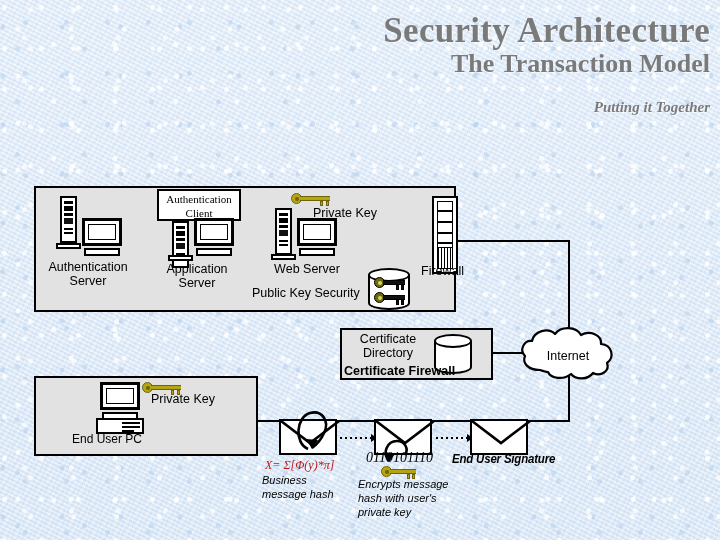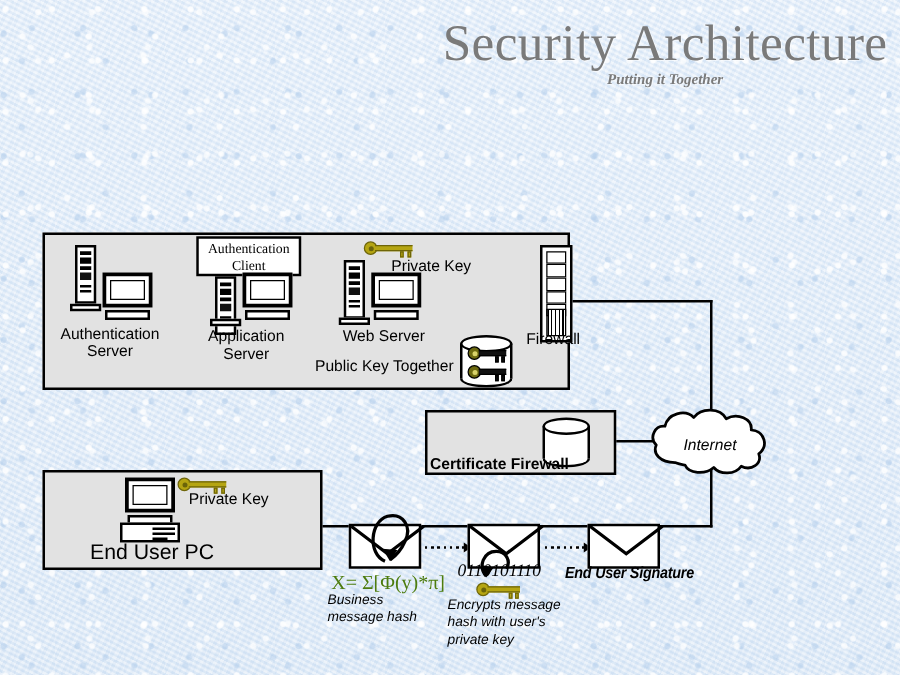"Security Architecture" #main-title { font-size: 41px -> 35px; font-weight: normal -> bold }
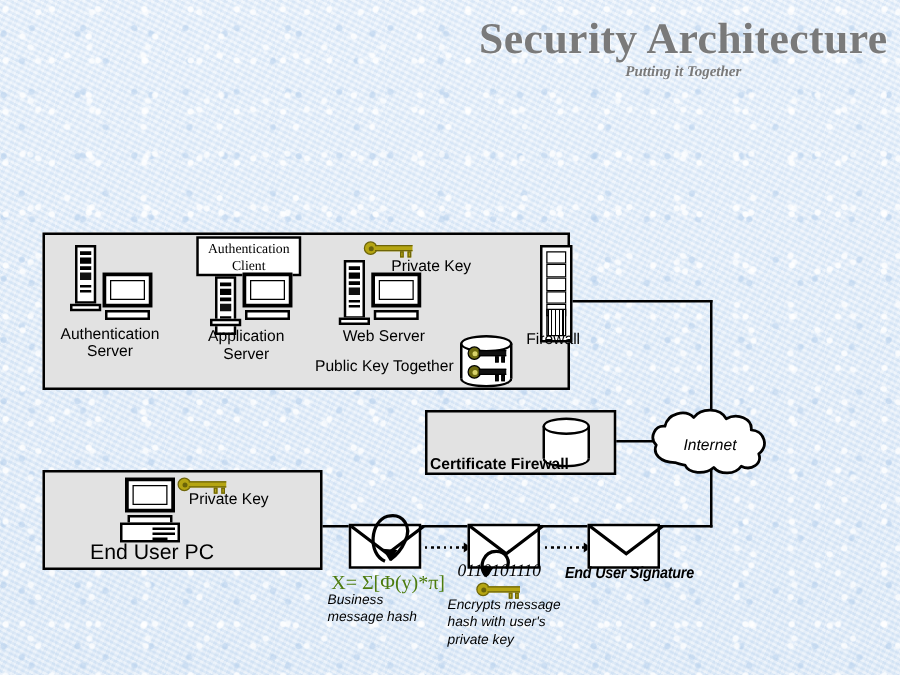"The Transaction Model" div { html: none -> <div>The Transaction Model</div> }
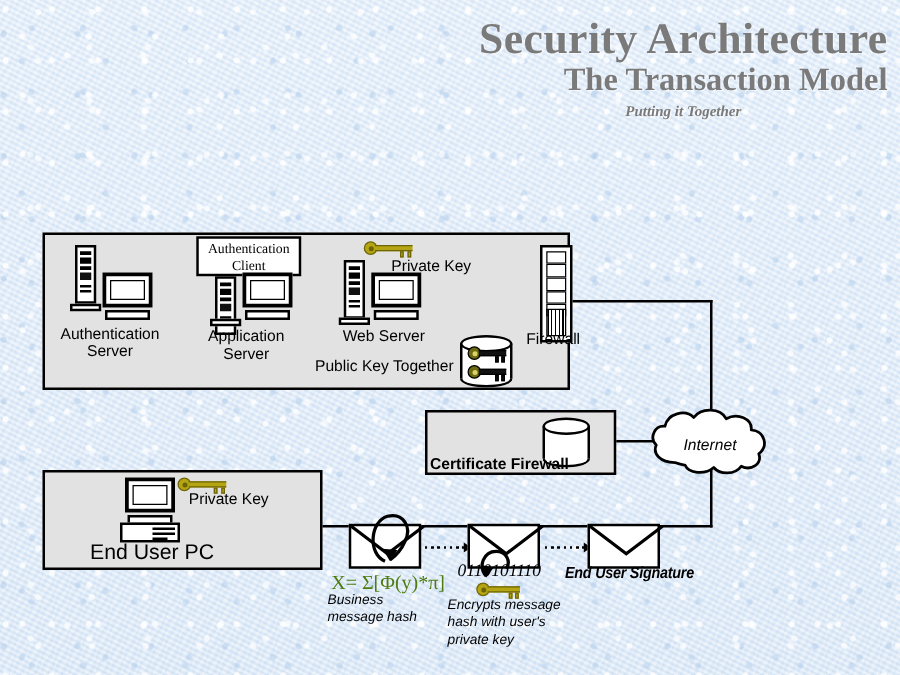"Putting it Together" #sub-title2 { font-size: 12px -> 15px; margin-top: 2px -> 18px; text-align: center -> none }
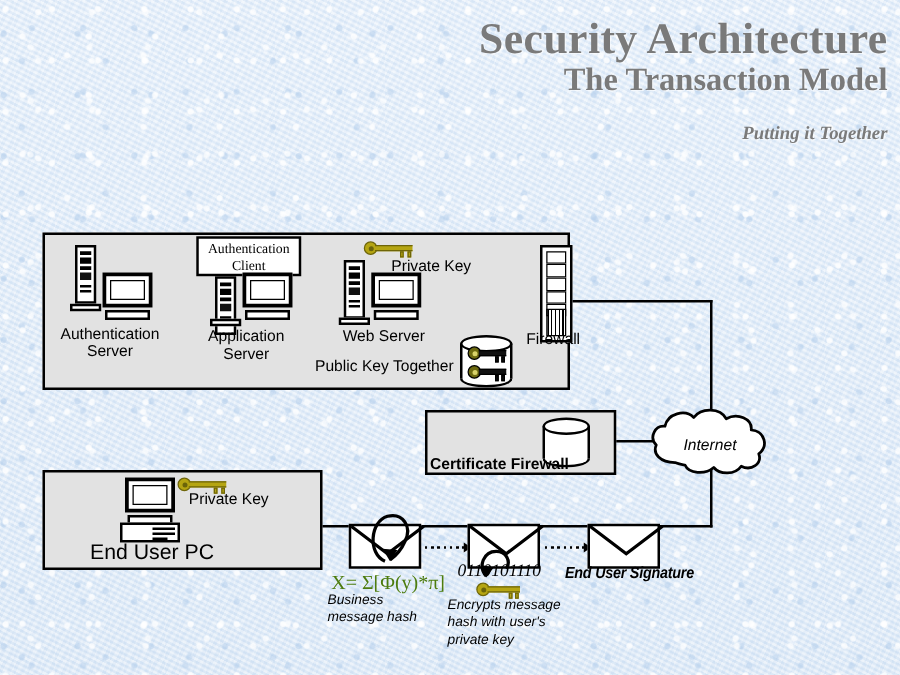"Public Key Together" div.lbl { text: Together -> Security }
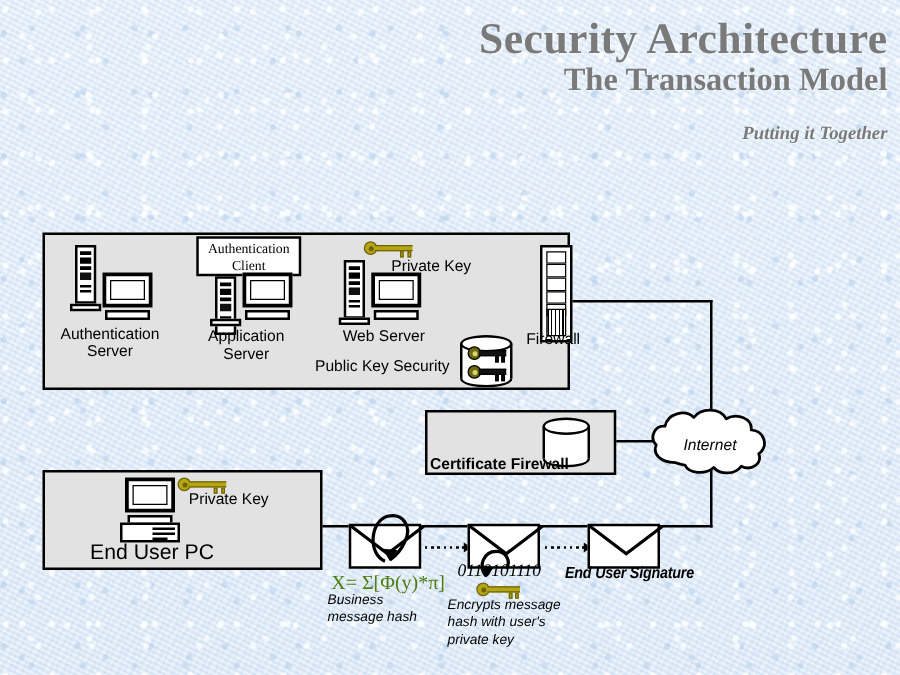"Certificate" div.lbl { html: none -> <div> <div>Certificate</div> <div>Directory</div> </div> }
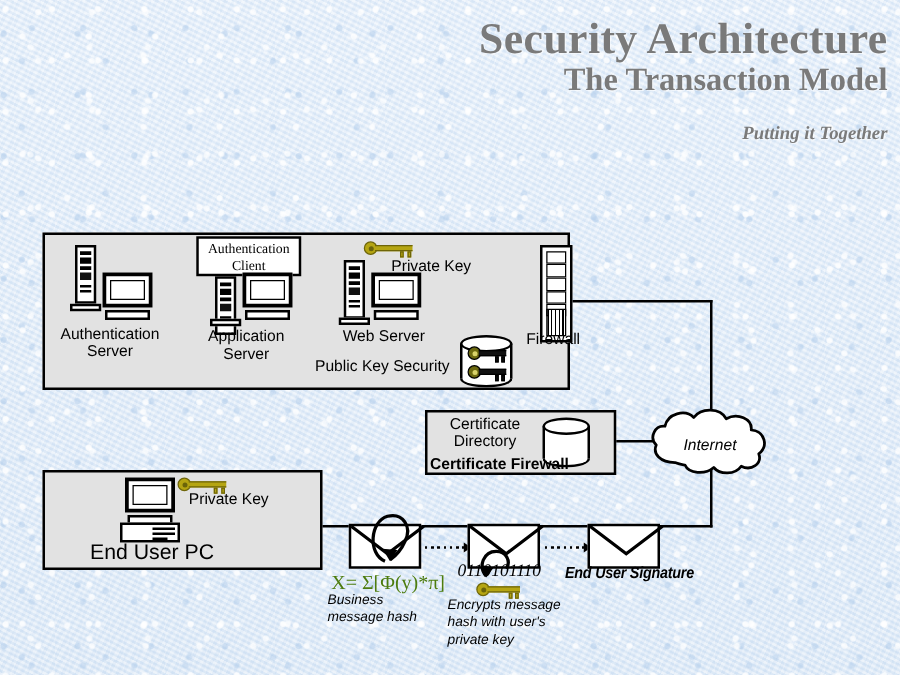"Internet" div { font-style: italic -> none }
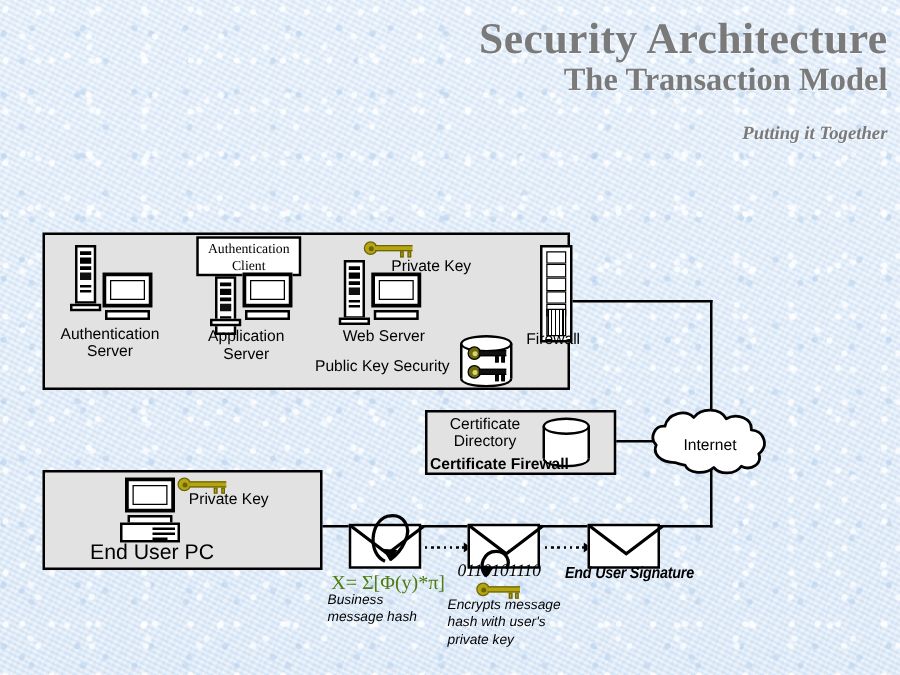"End User PC" div.lbl { font-size: 17px -> 12px }
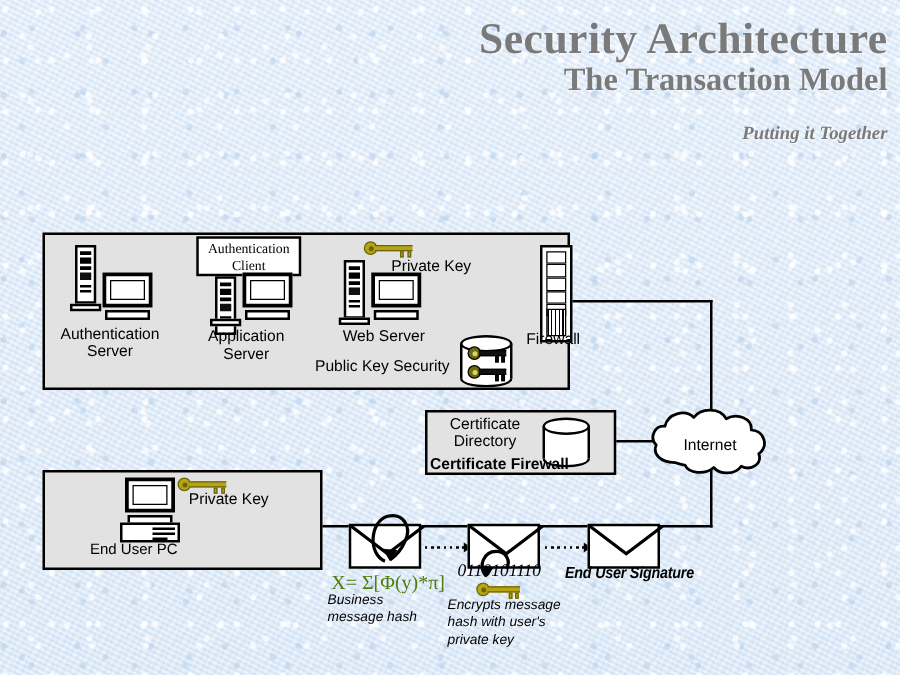"X= Σ[Φ(y)*π]" .formula { color: #4d7c0f -> #b91c1c; font-size: 16px -> 12px; font-style: none -> italic }
